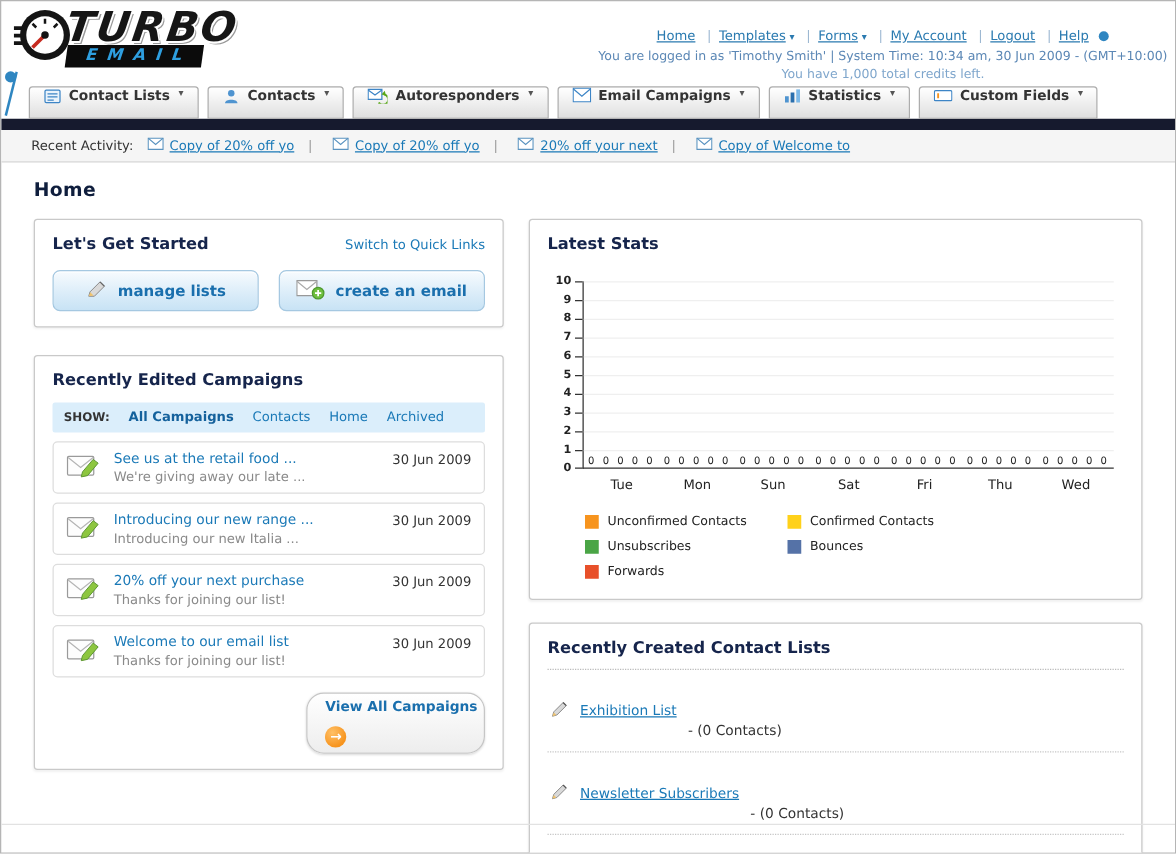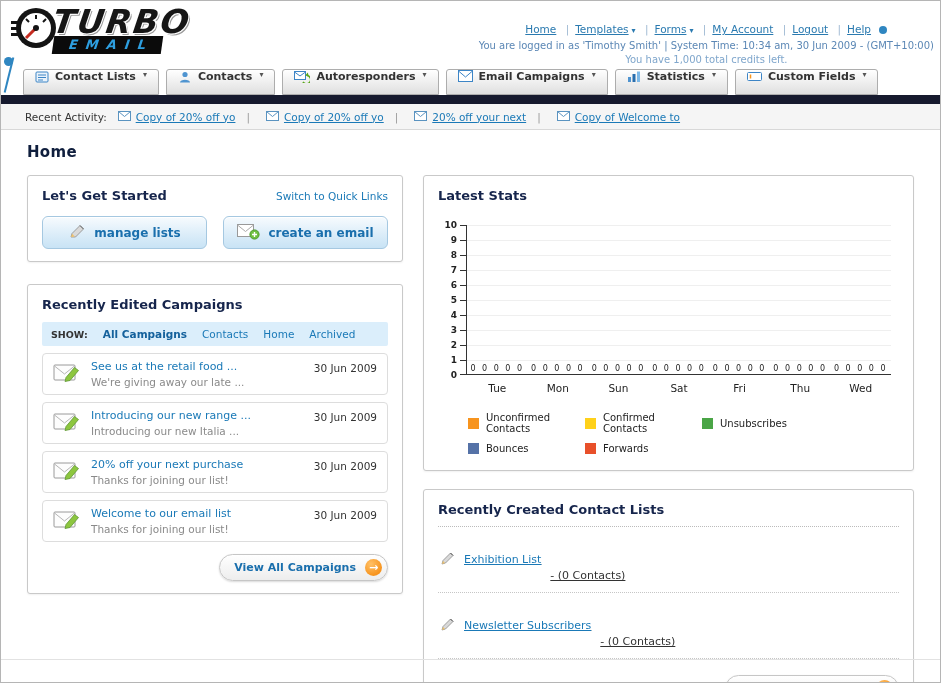"Unconfirmed Contacts" .legend-item { width: 117px -> 162px }
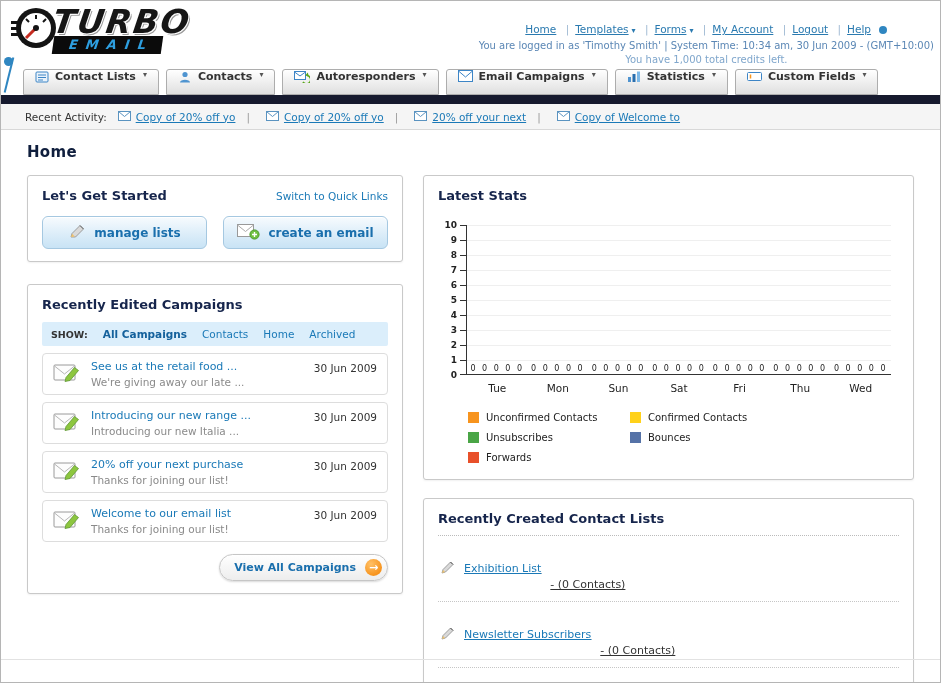"View All Campaigns" .pill-btn { align-items: center -> flex-start; flex-direction: none -> column }
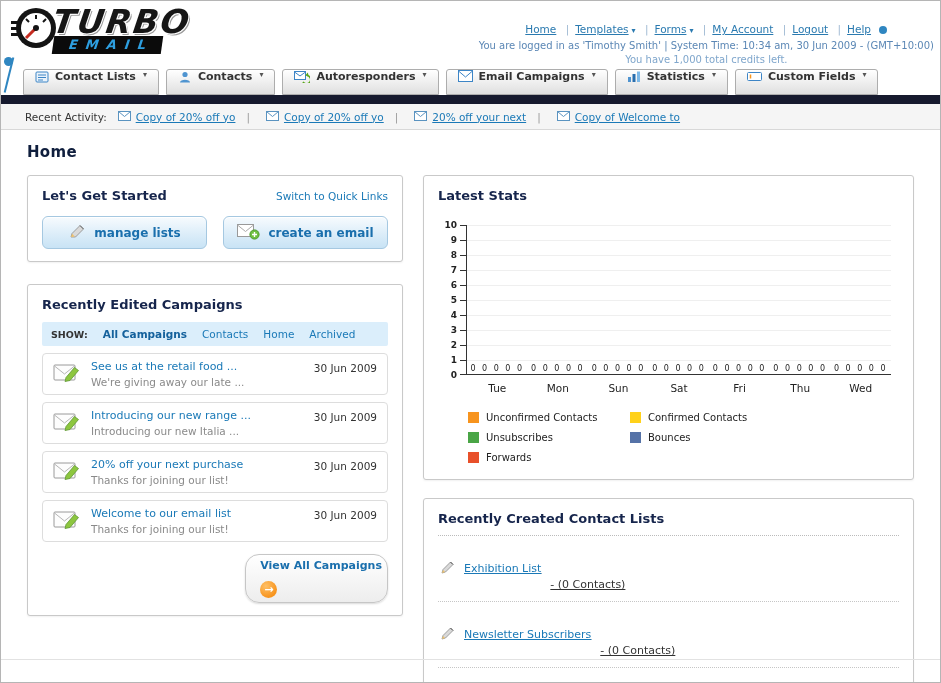"Exhibition List" .cl-item { text-decoration: underline -> none }
